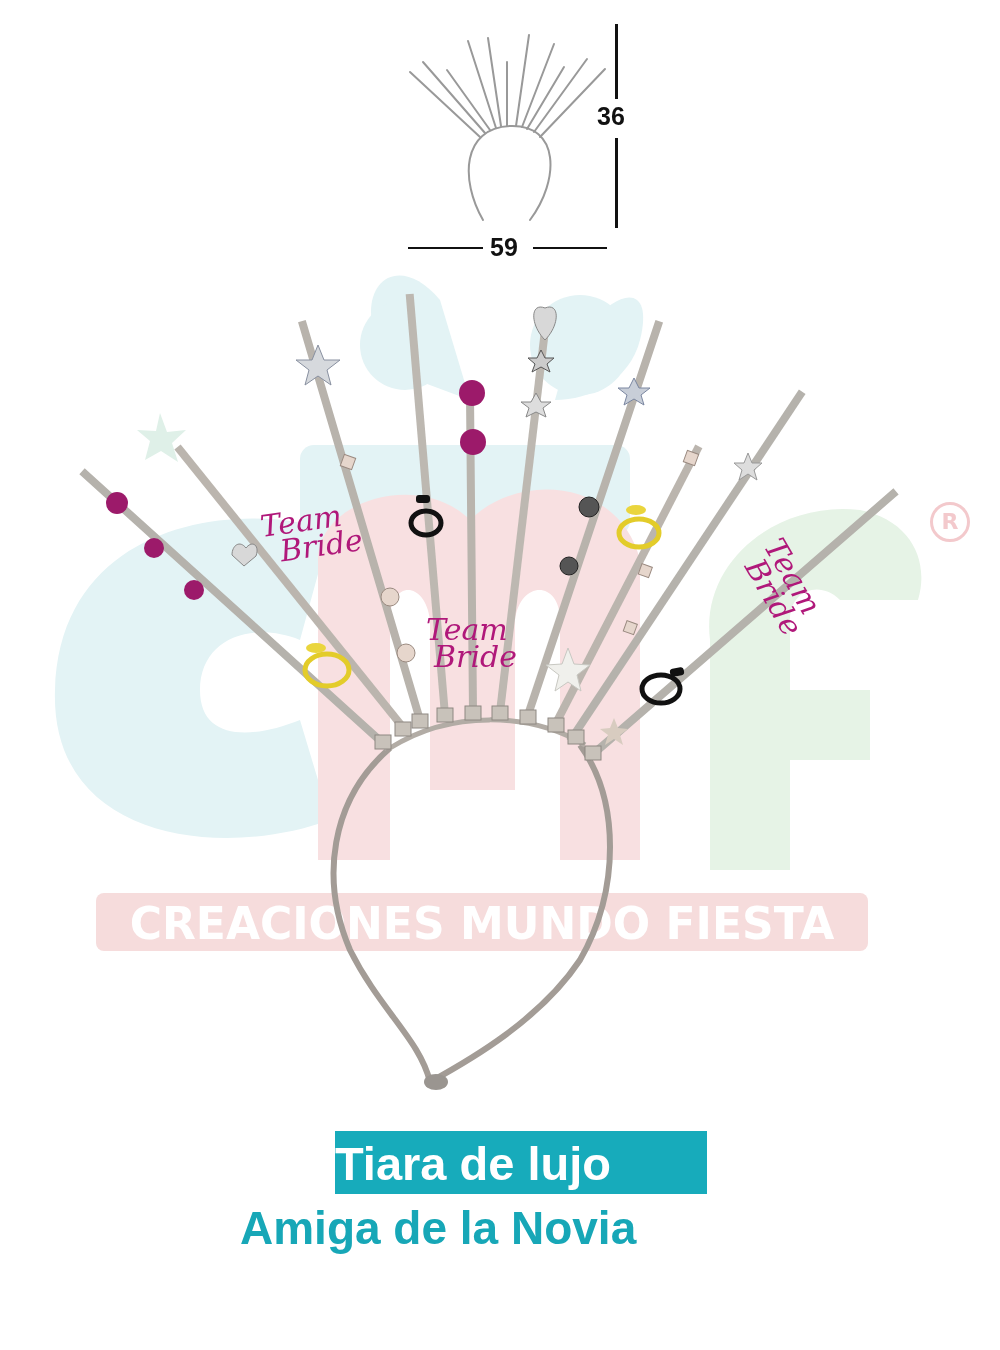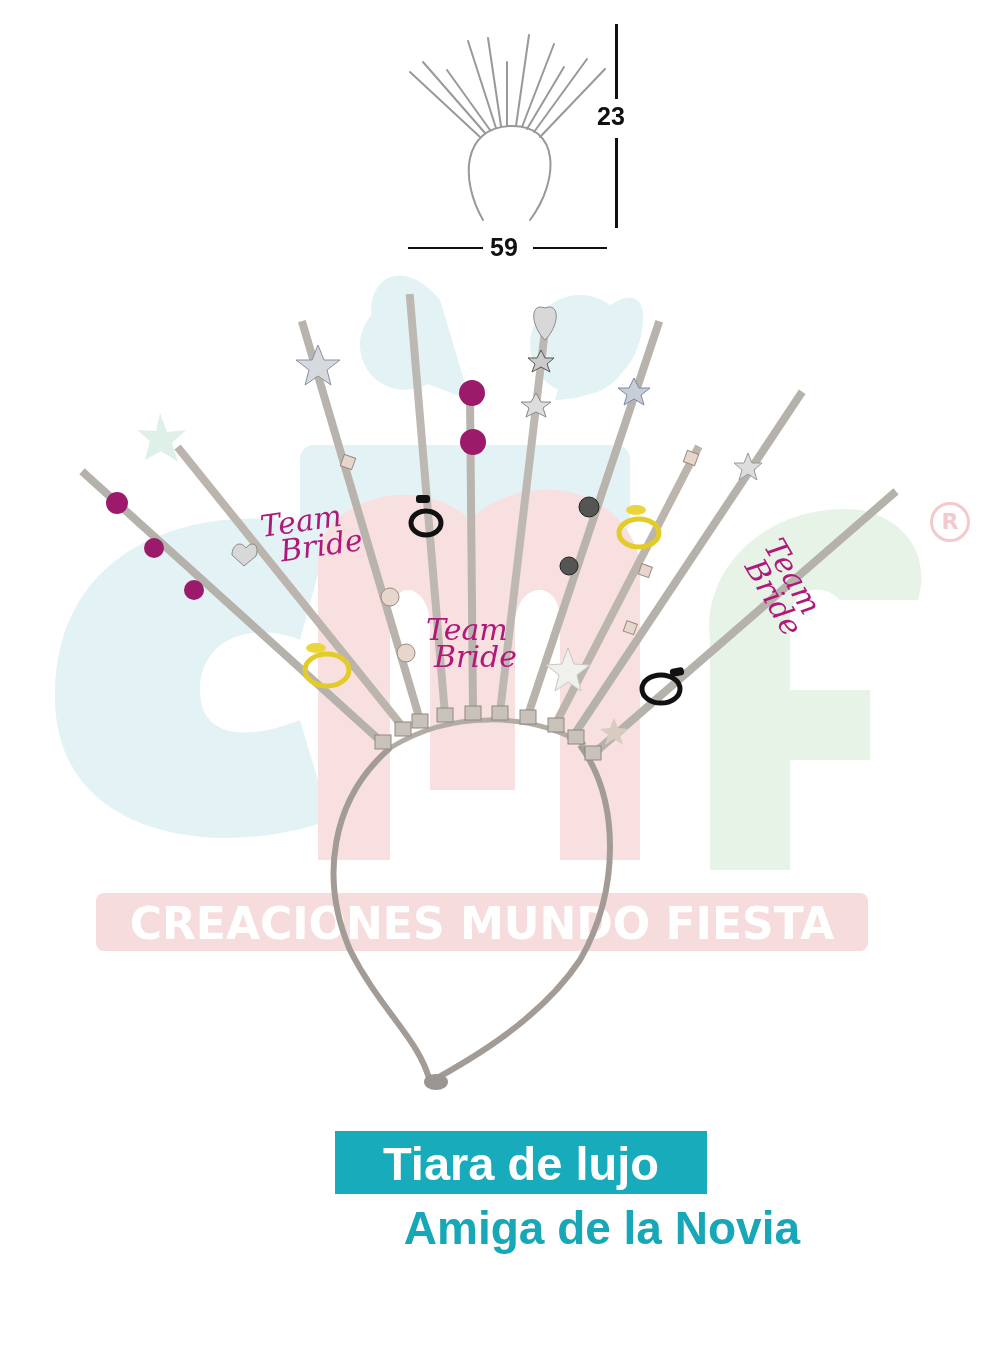"23" div.dim-label { text: 23 -> 36 }
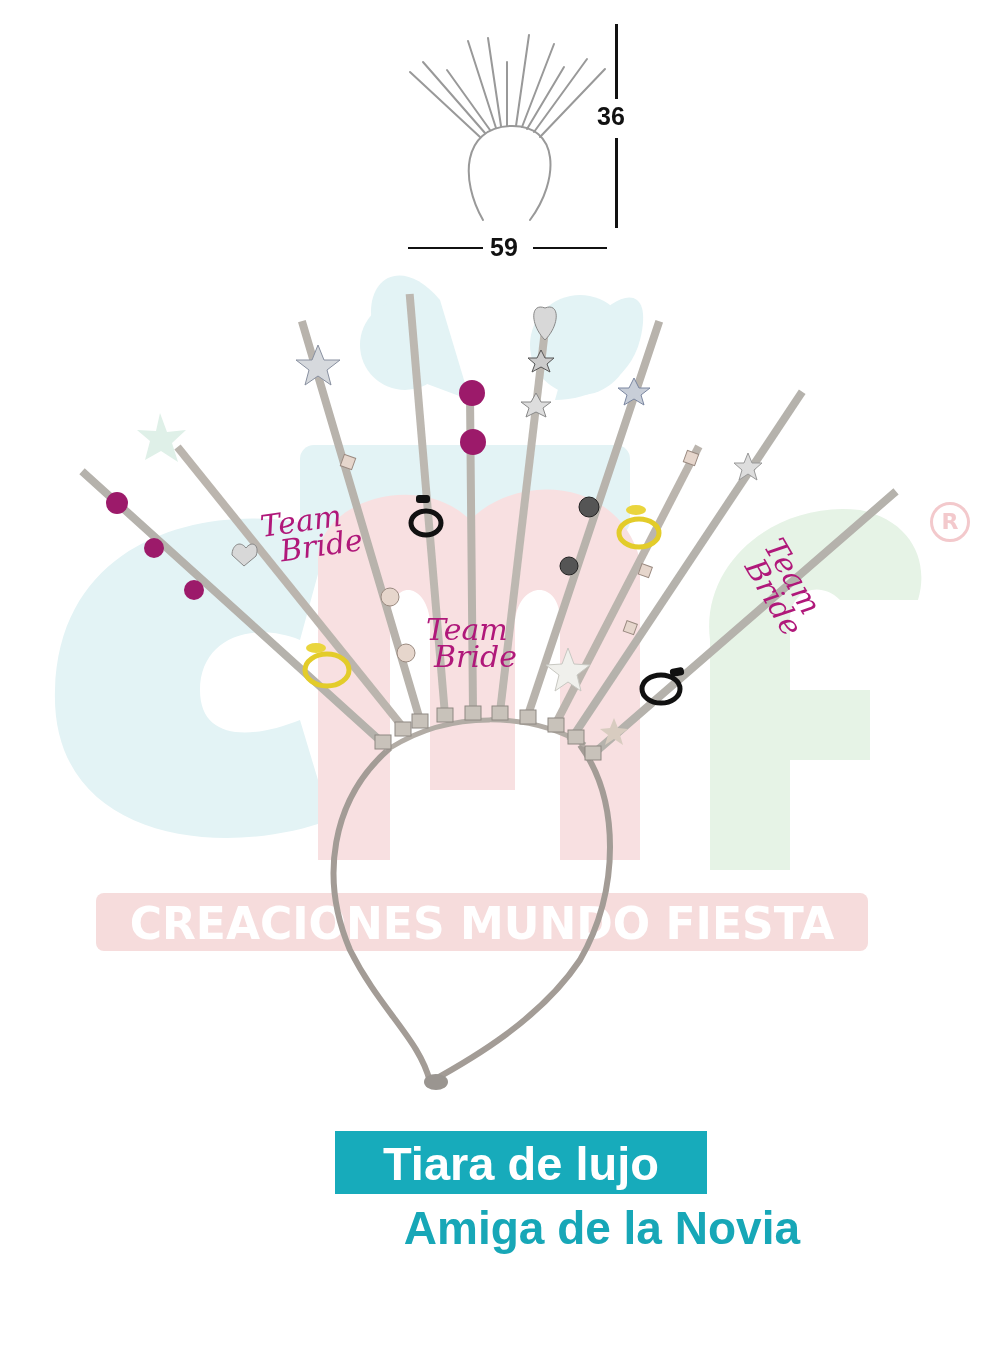"Tiara de lujo" .title-text { text-align: center -> left }
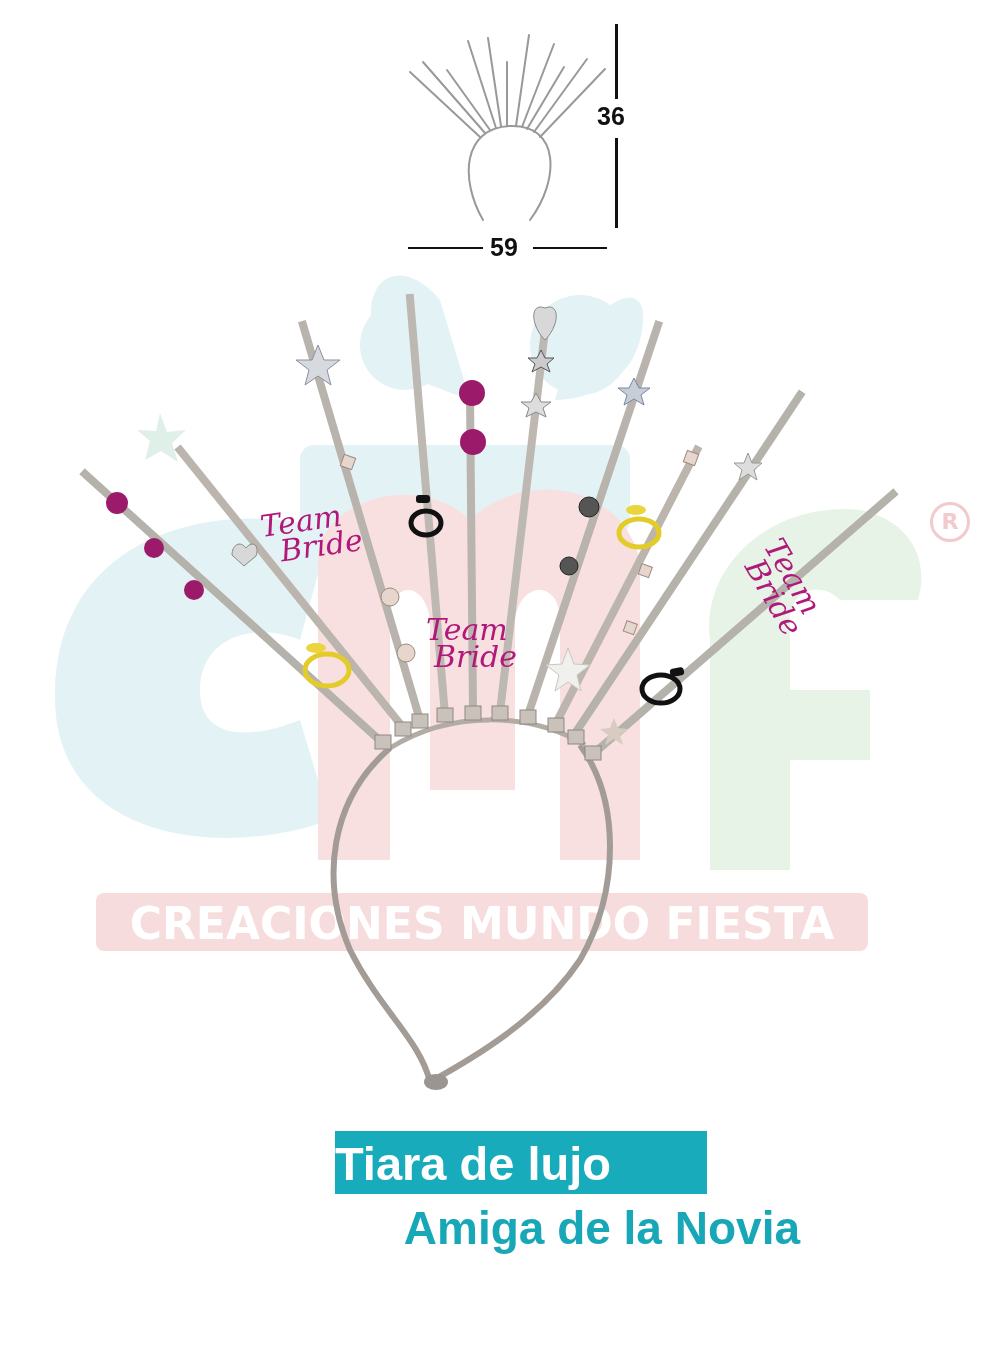"Amiga de la Novia" .subtitle-text { text-align: right -> left }
